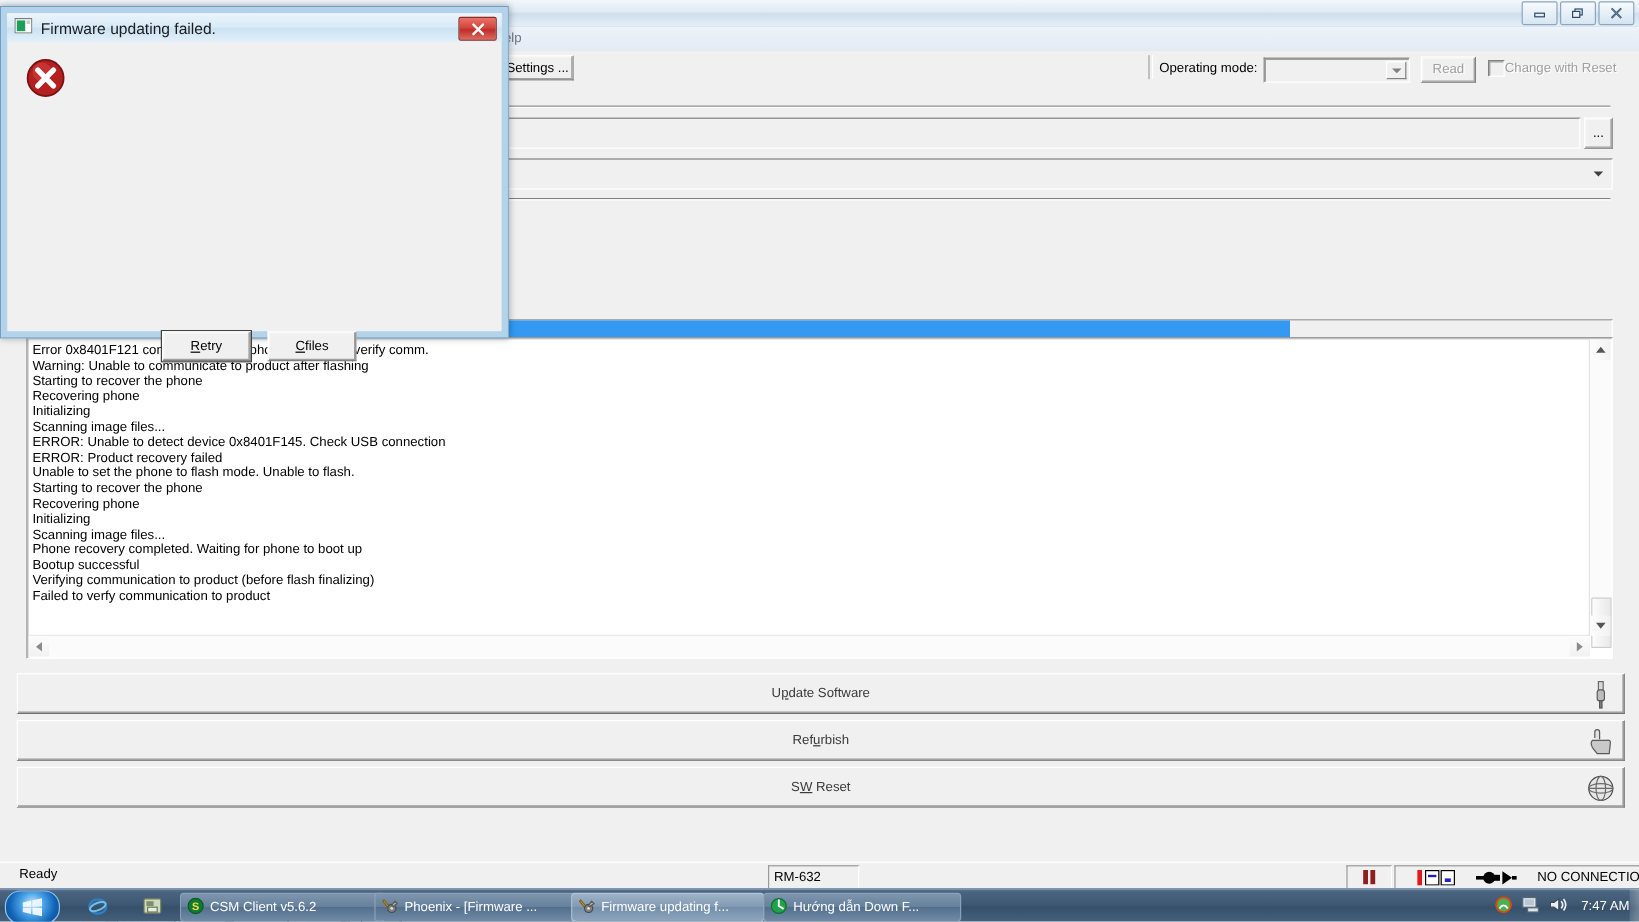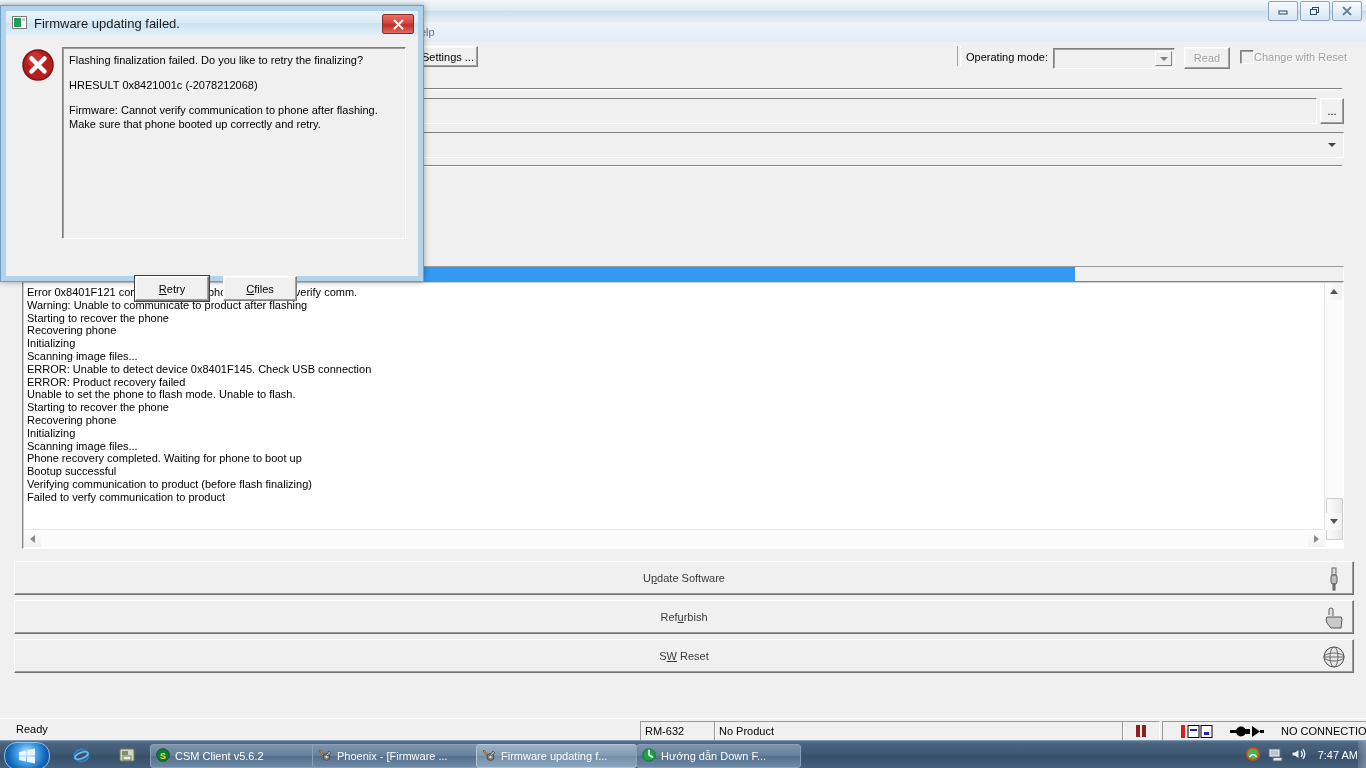"Flashing finalization failed. Do you" div.msgbox { html: <div> <p>Flashing finalization failed. Do you like to retry the finalizing?</p> <p>HRESULT 0x8421001c (-2078212068)</p> <p>Firmware: Cannot verify communication to phone after flashing. Make sure that phone booted up correctly and retry.</p> </div> -> none }
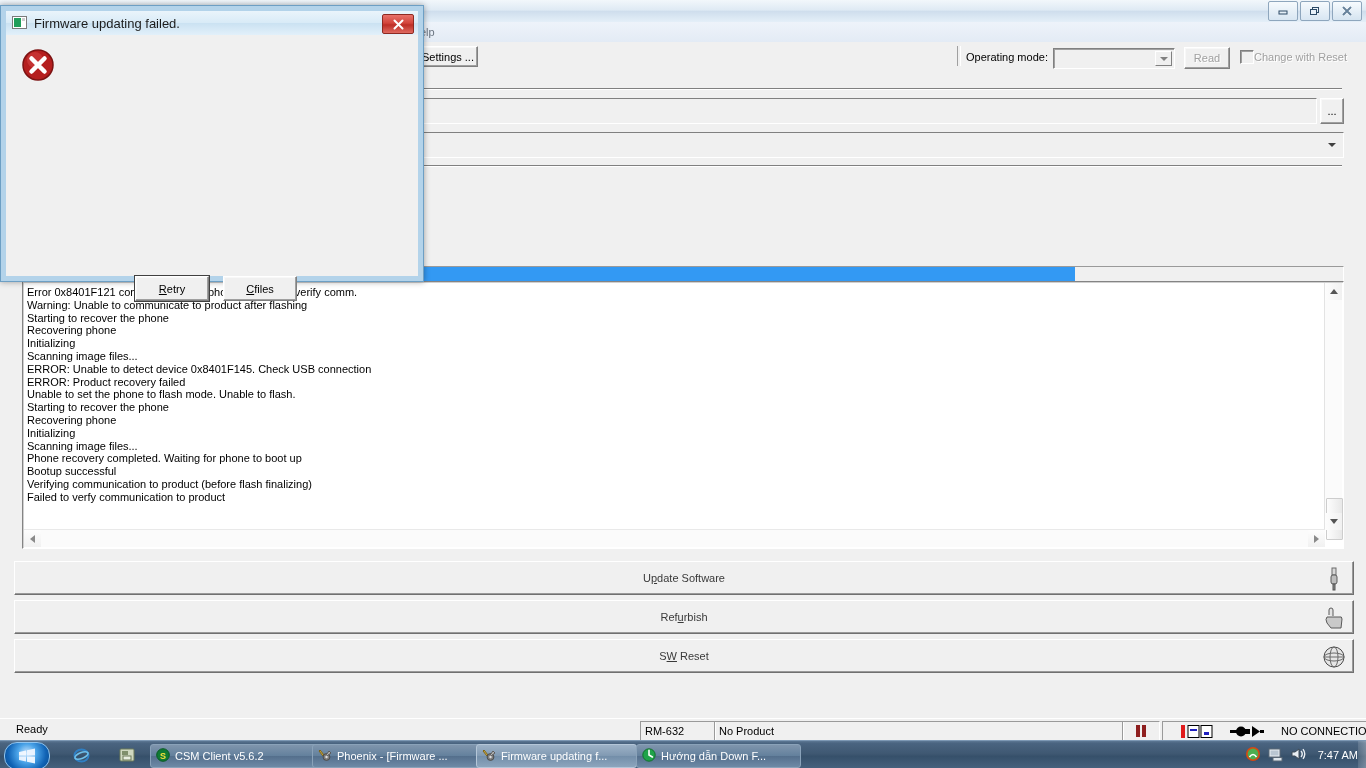"No Product" div.sb-panel { html: <div>No Product</div> -> none }
